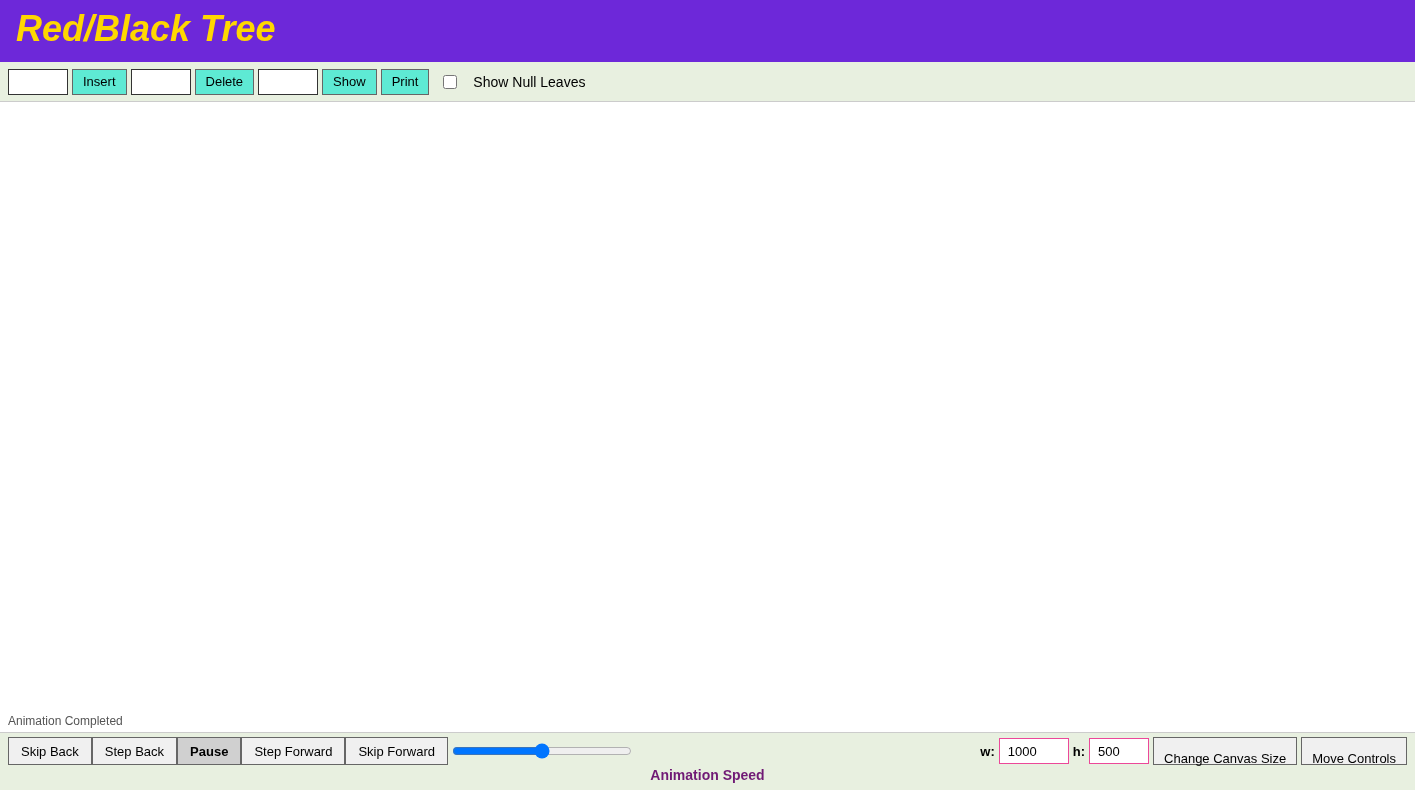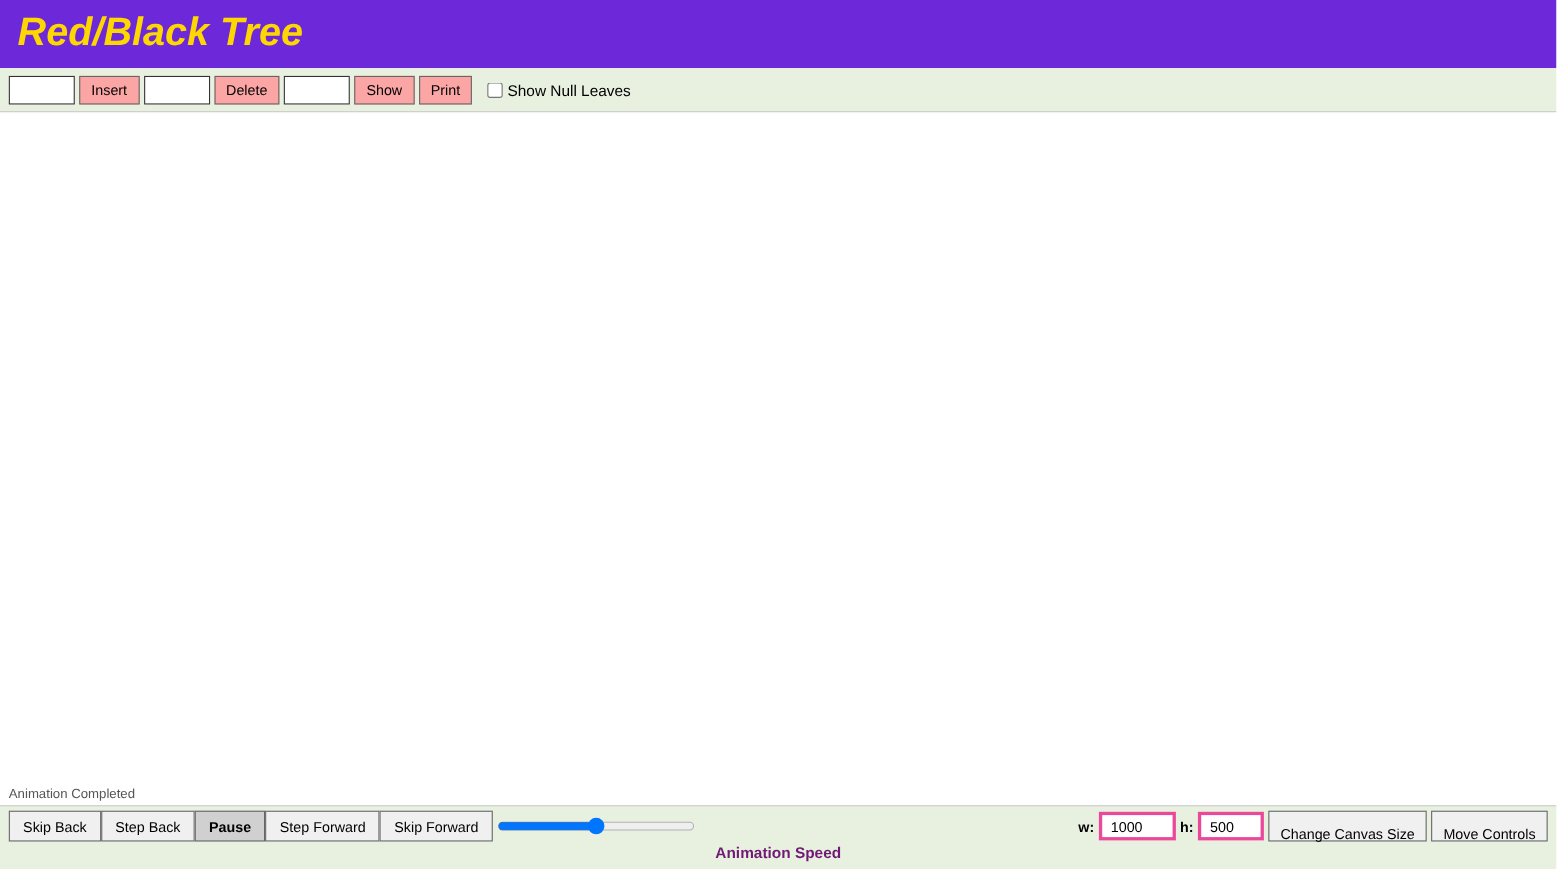"Insert" #toolbar button { background: #fca5a5 -> #5eead4 }
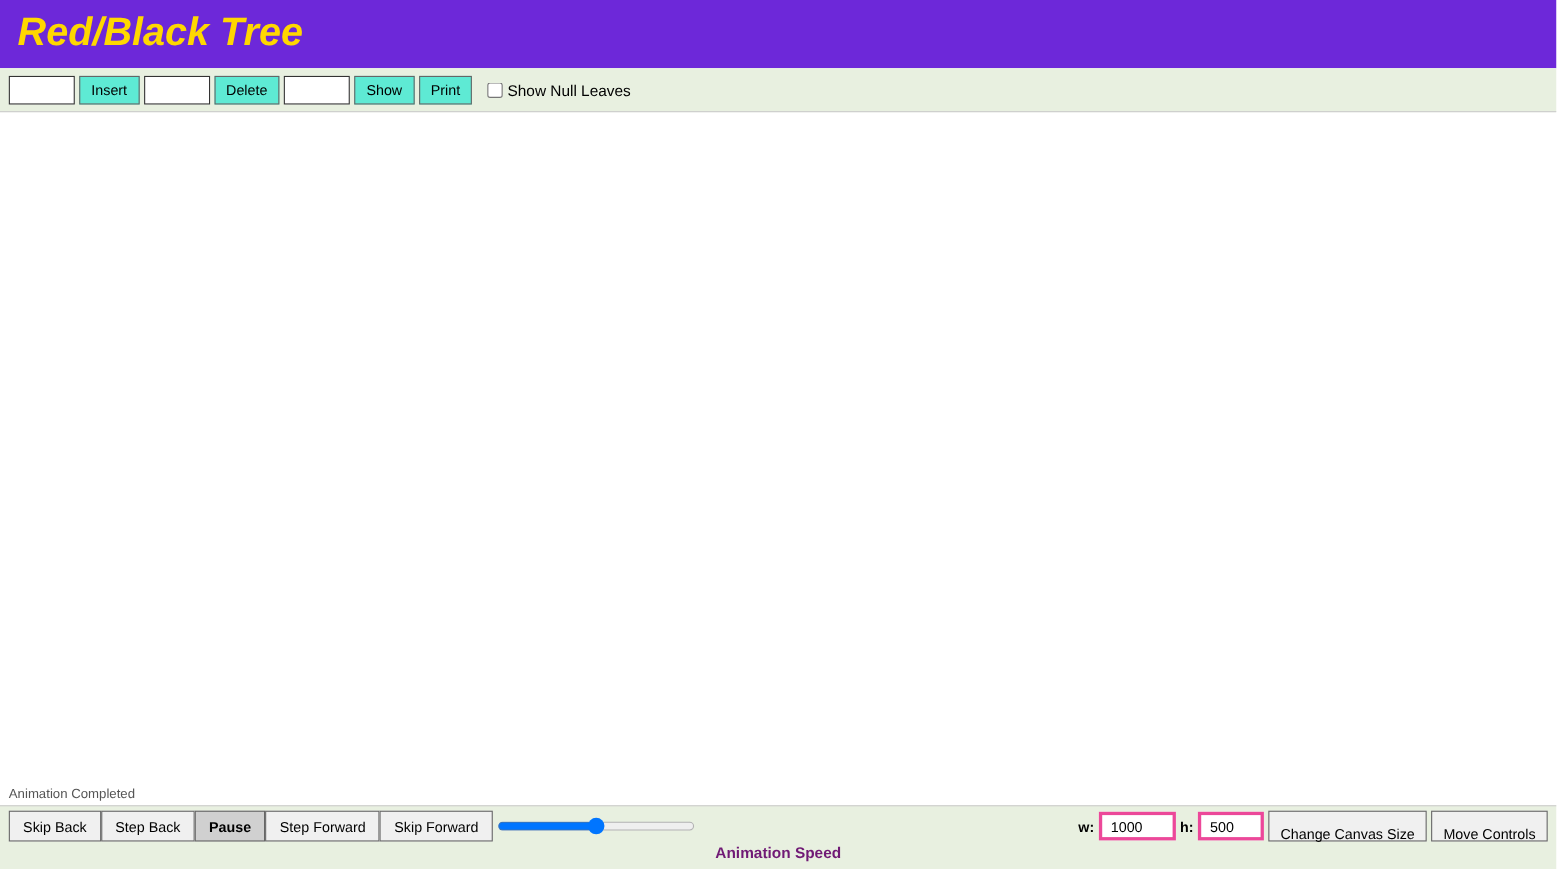"Show Null Leaves" #toolbar label { gap: 4px -> 16px }
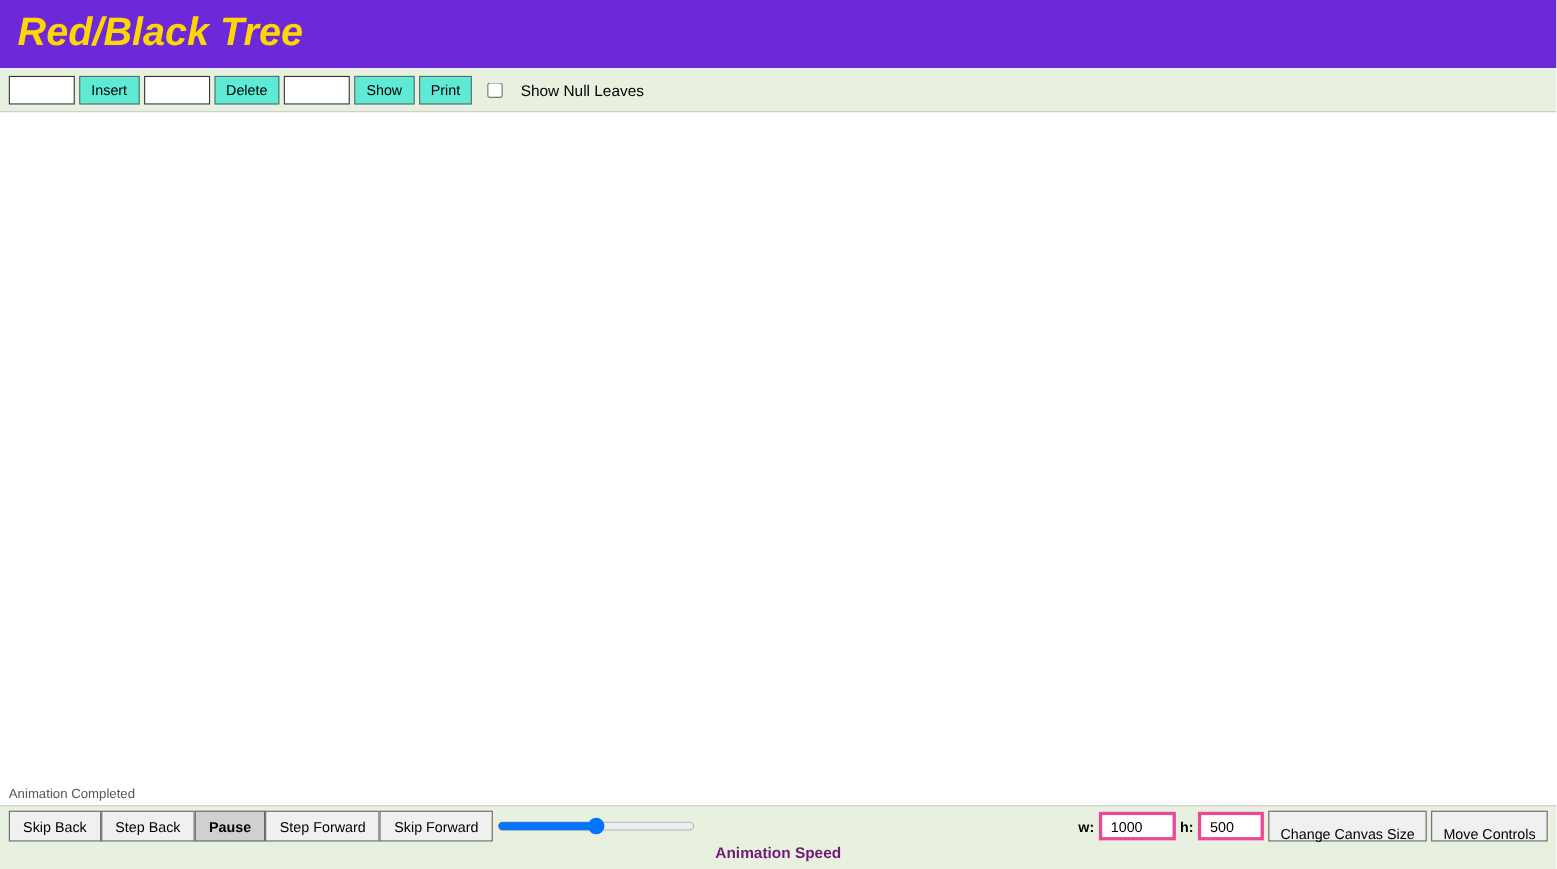"1000" #canvas-size-controls input[type="text"] { border: 3px solid #ec4899 -> 1px solid #ec4899 }
